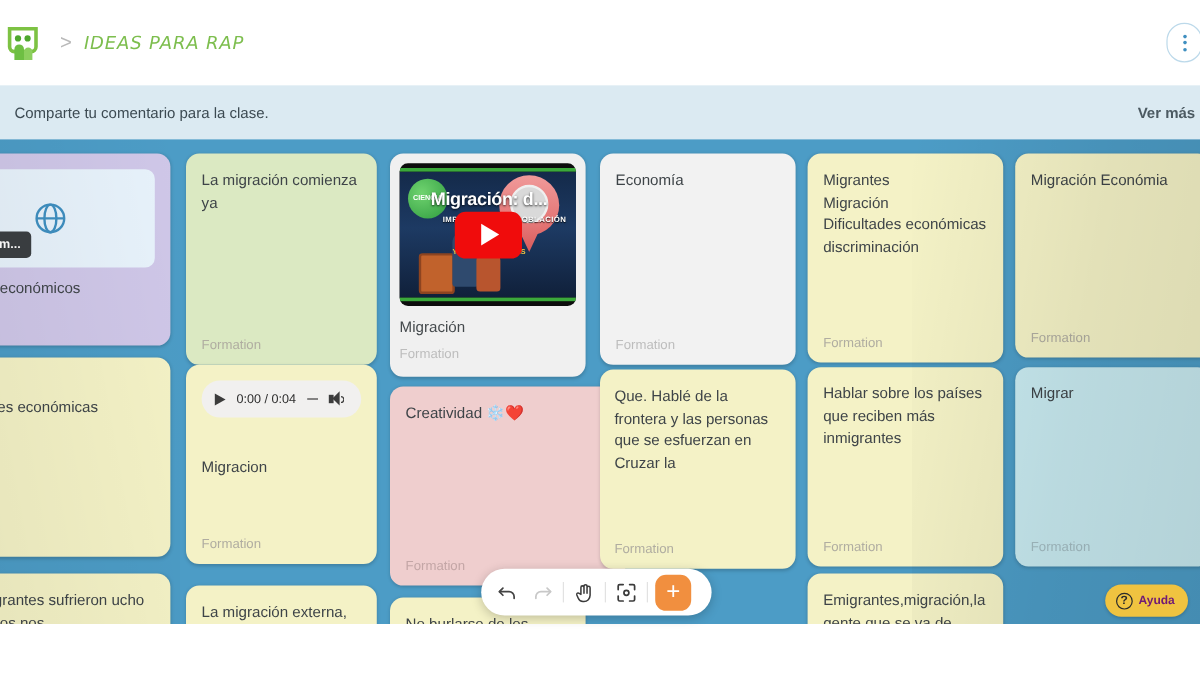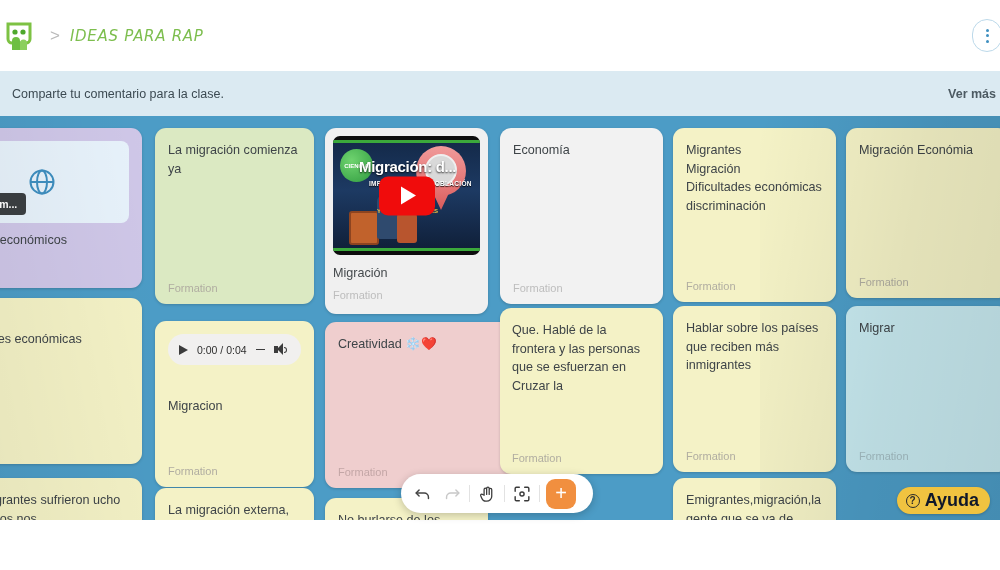"0:00 / 0:04" div.card { top: 205px -> 188px }
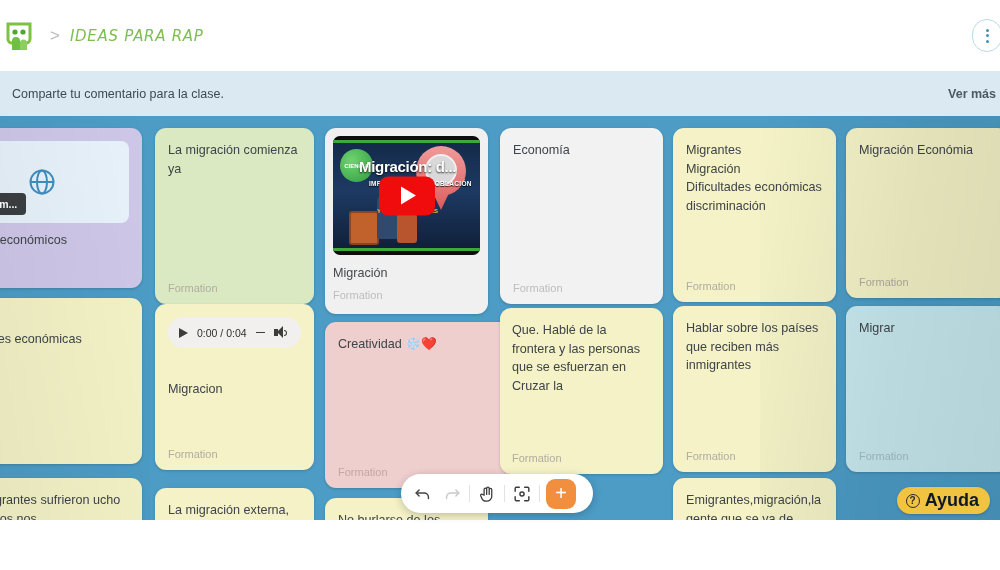"Ayuda" .help-label { color: #0f172a -> #701a75; font-size: 18px -> 10px }
